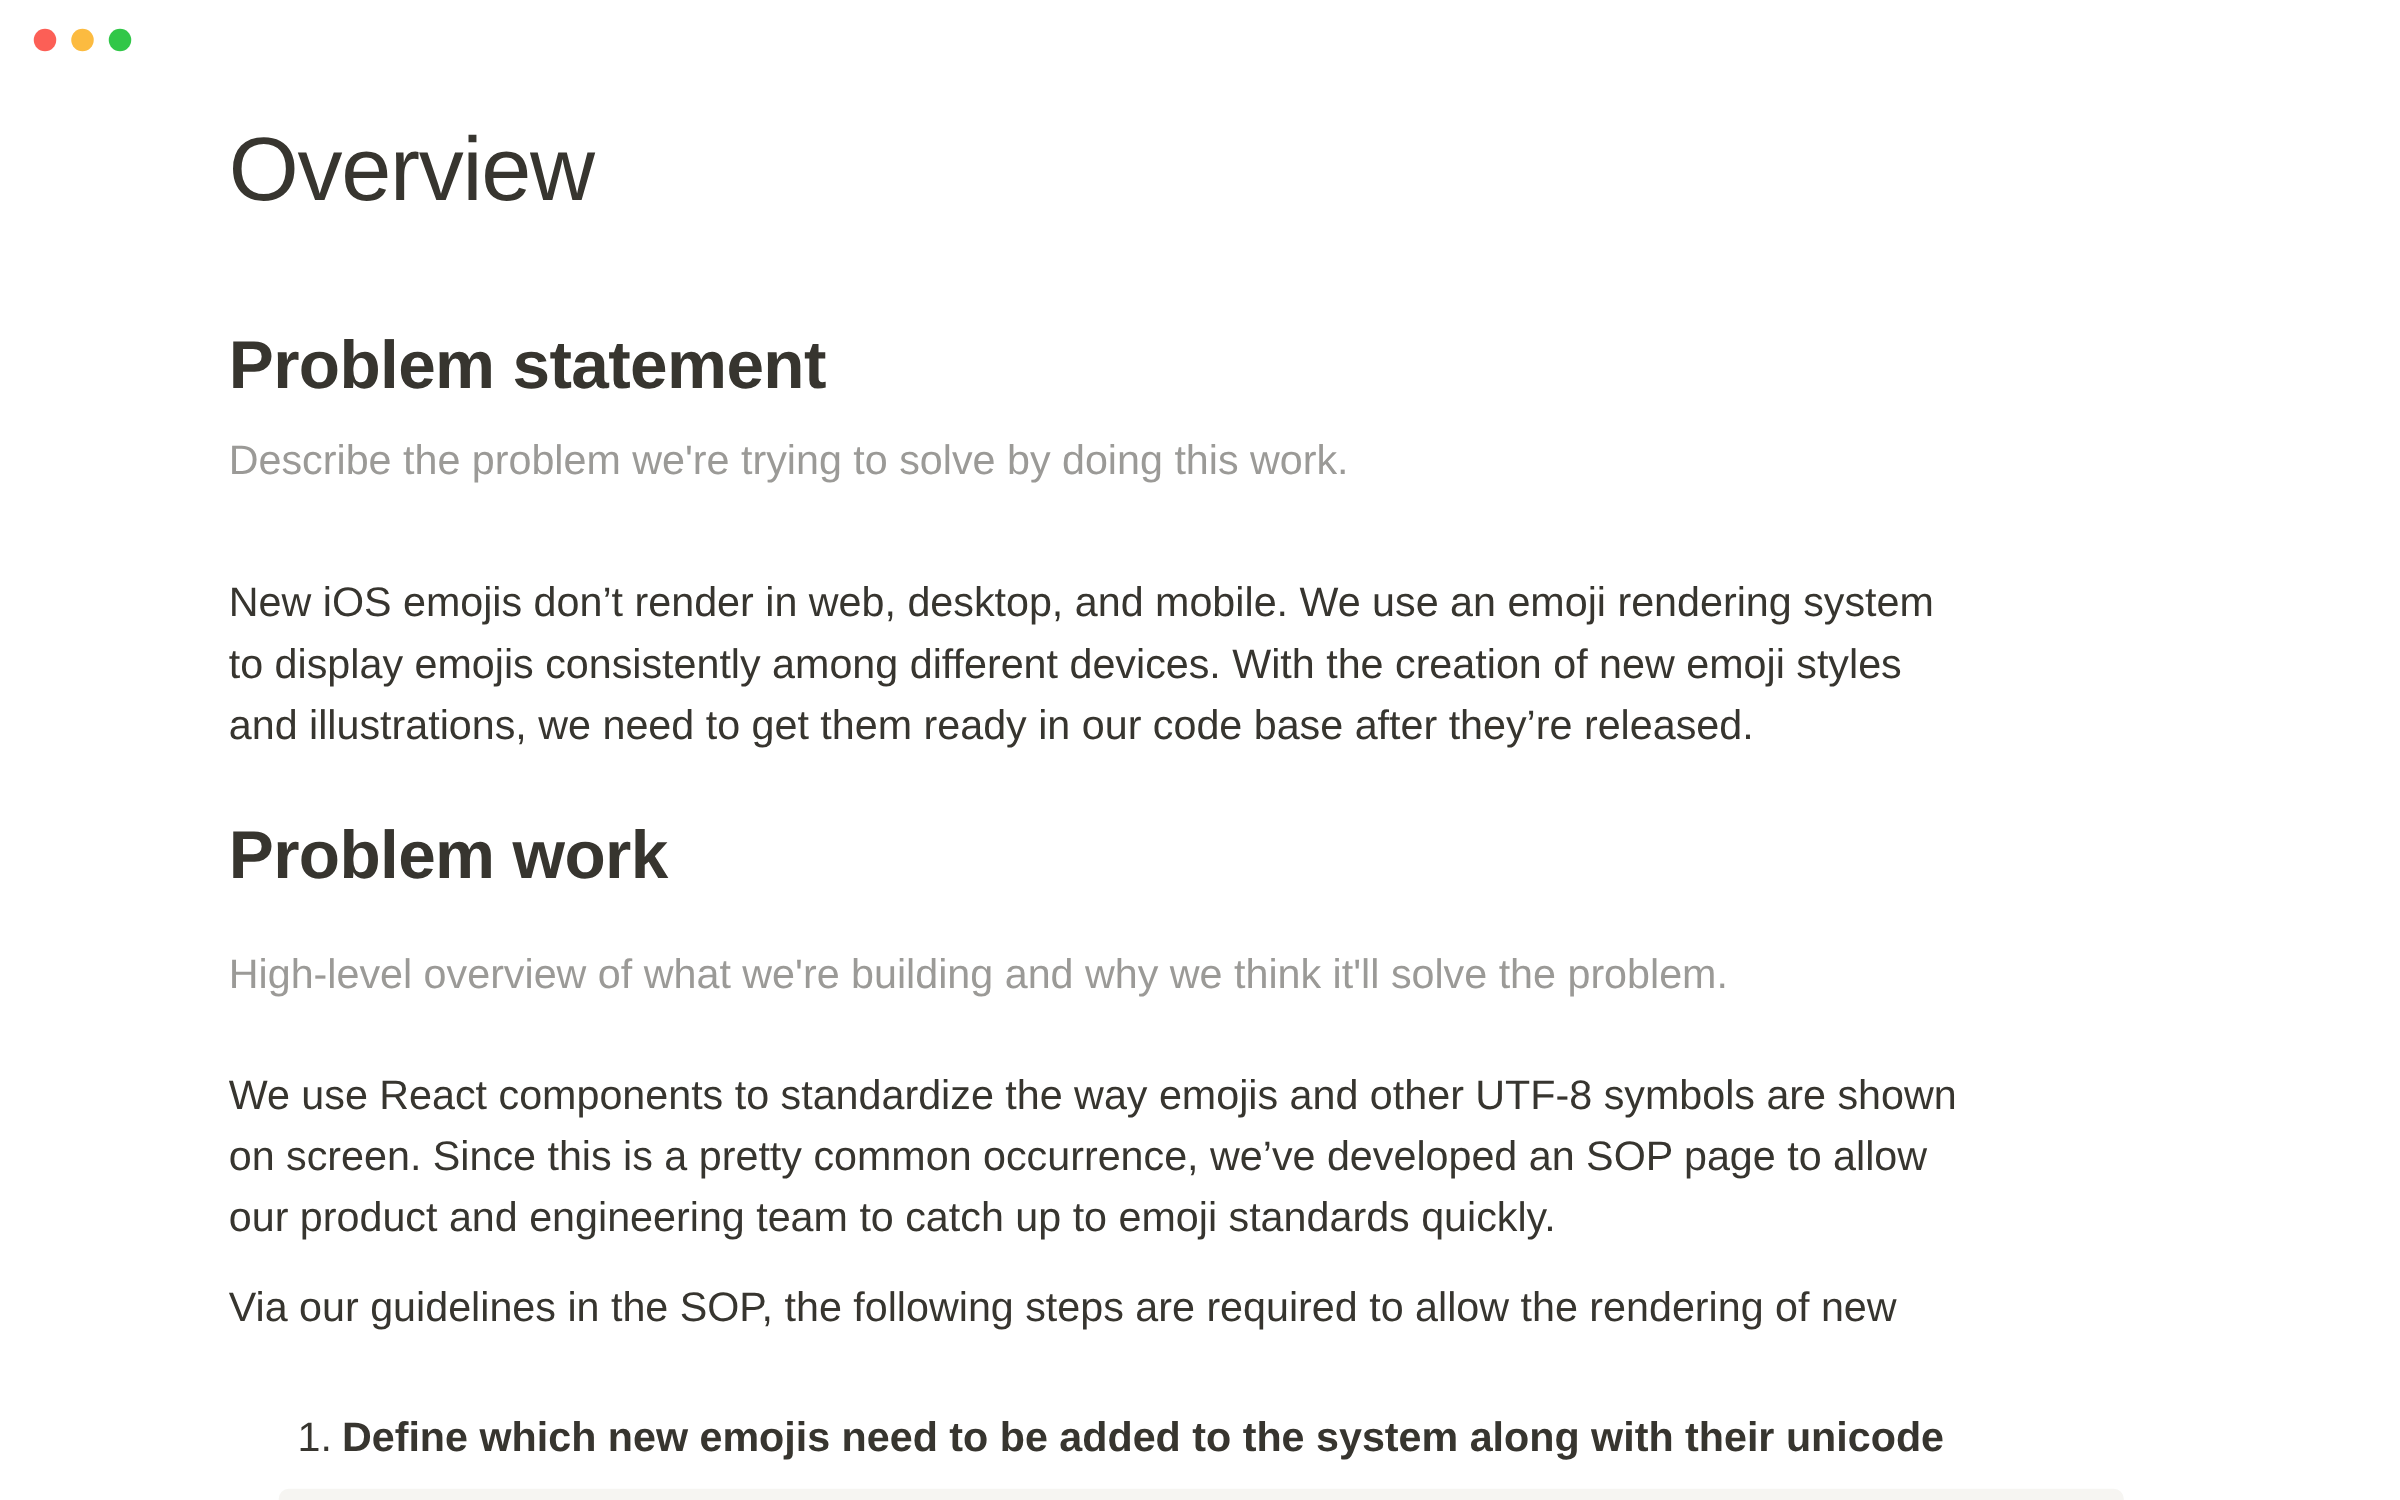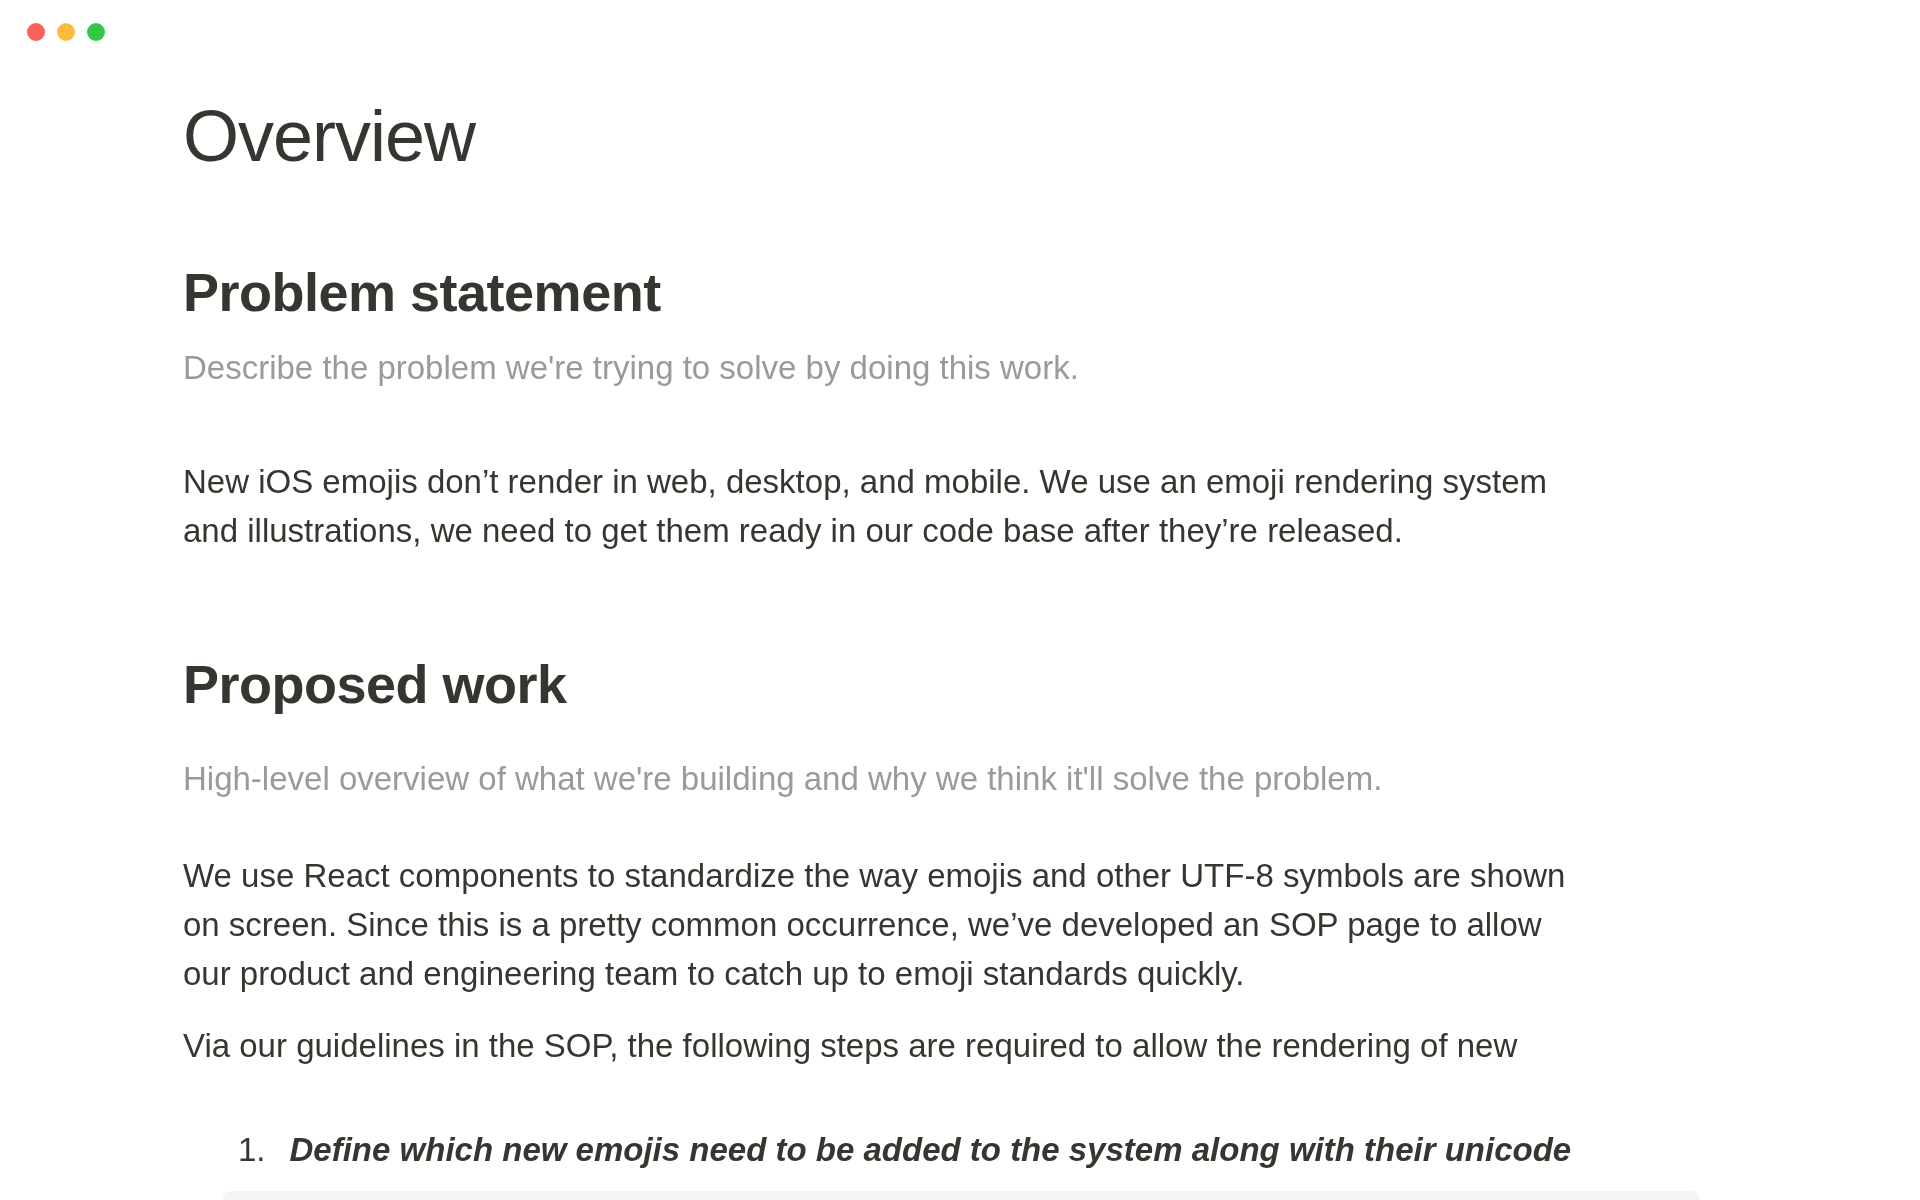"to display emojis consistently among" div { html: none -> <div>to display emojis consistently among different devices. With the creation of new emoji styles</div> }
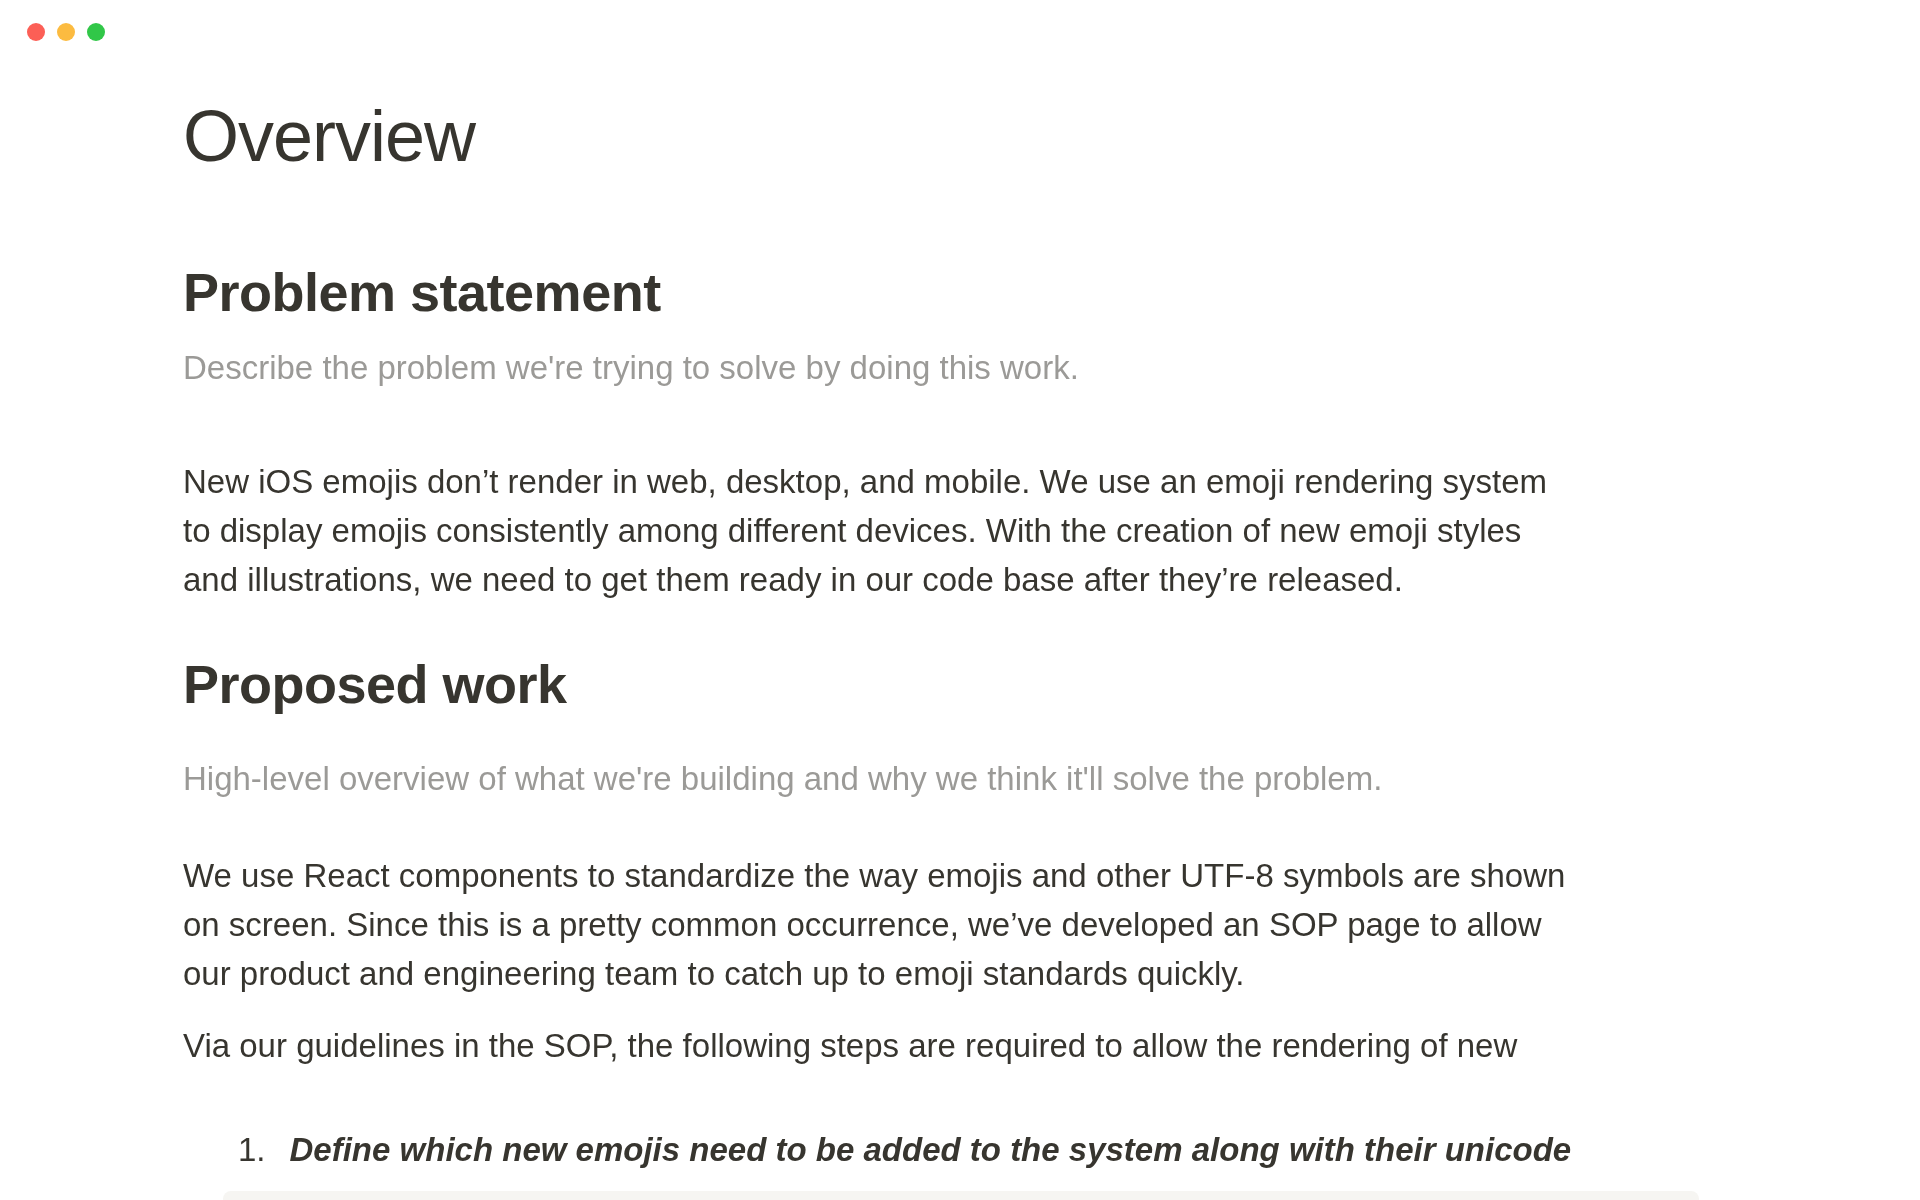"Proposed work" h2.h2 { text: Proposed -> Problem }
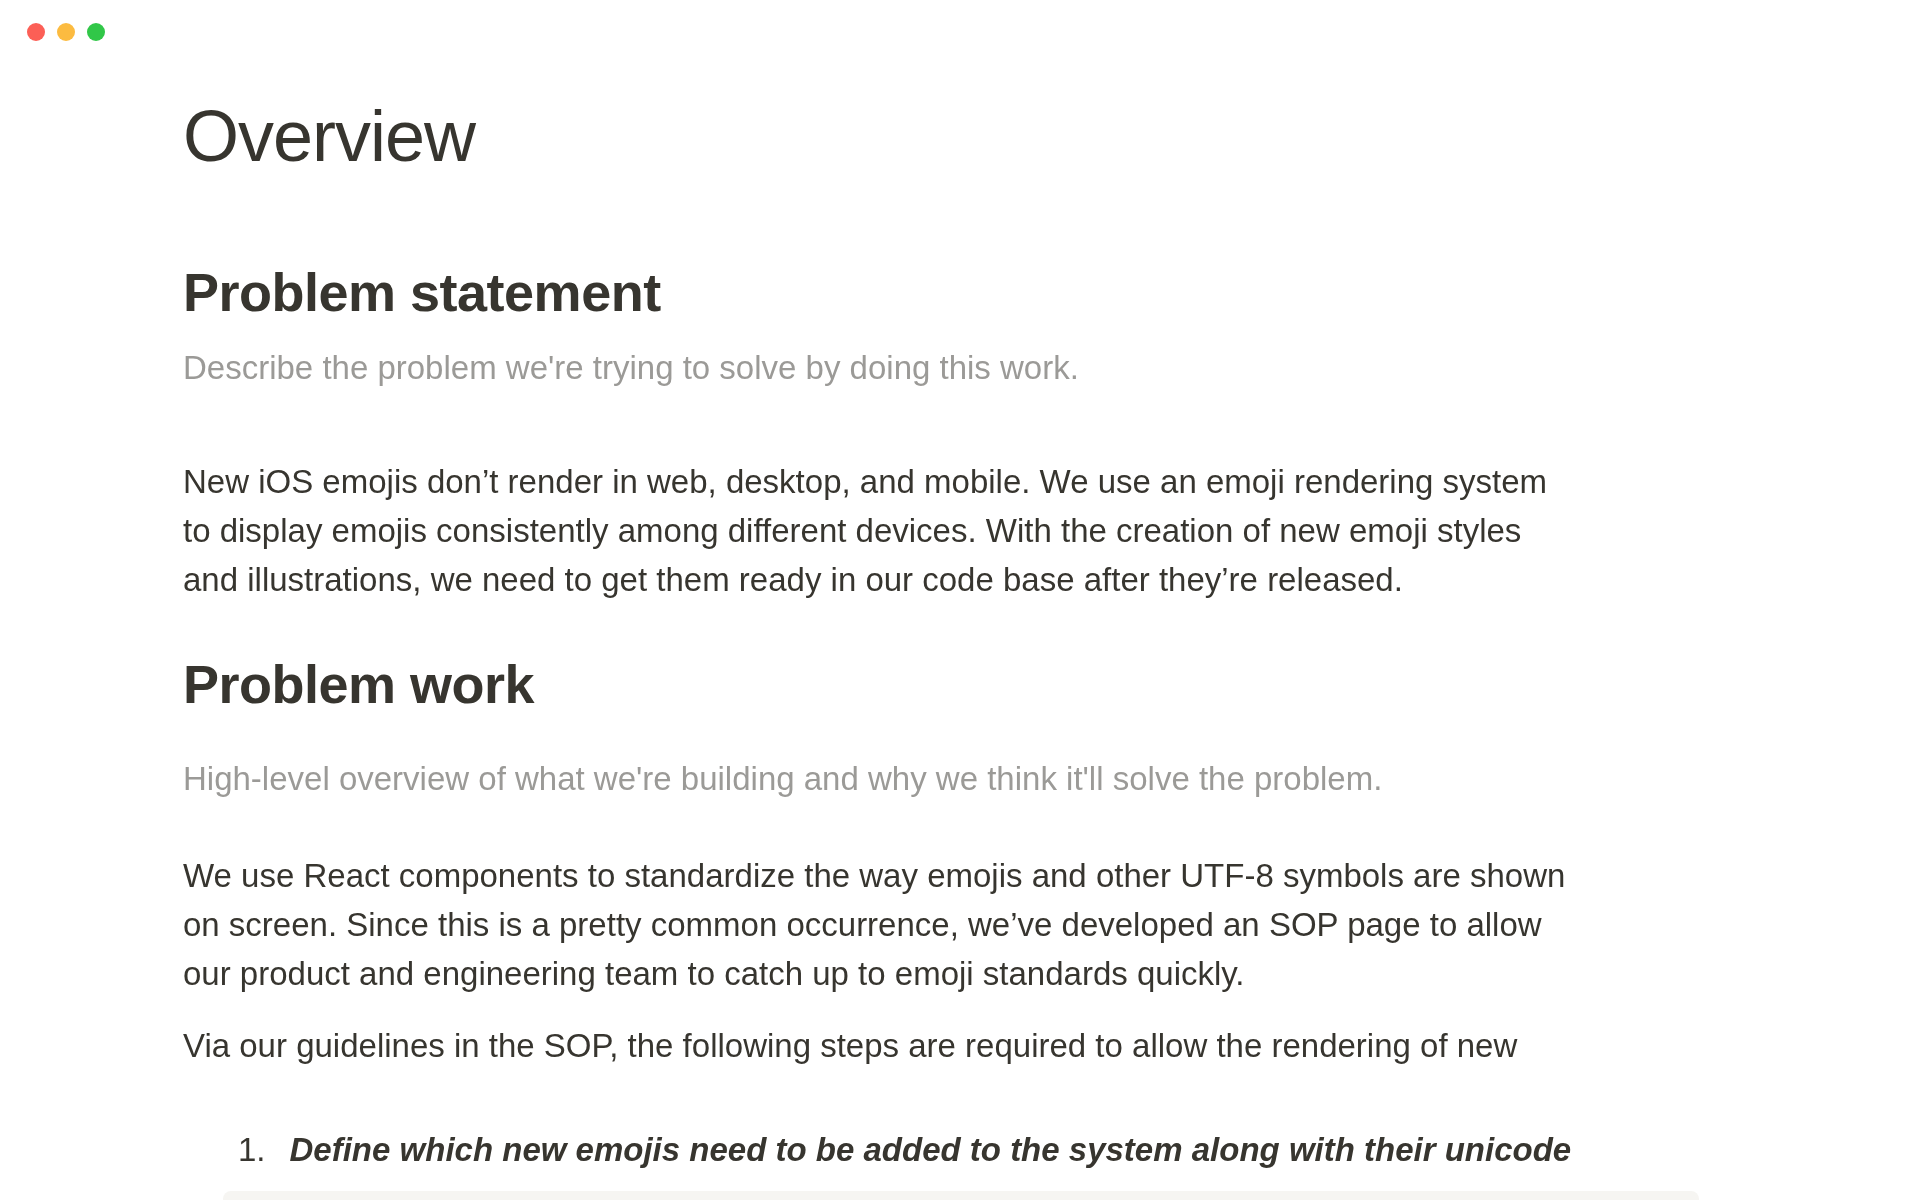"Define which new emojis need" .list-text { font-style: italic -> none; margin-left: 24px -> 8px }
